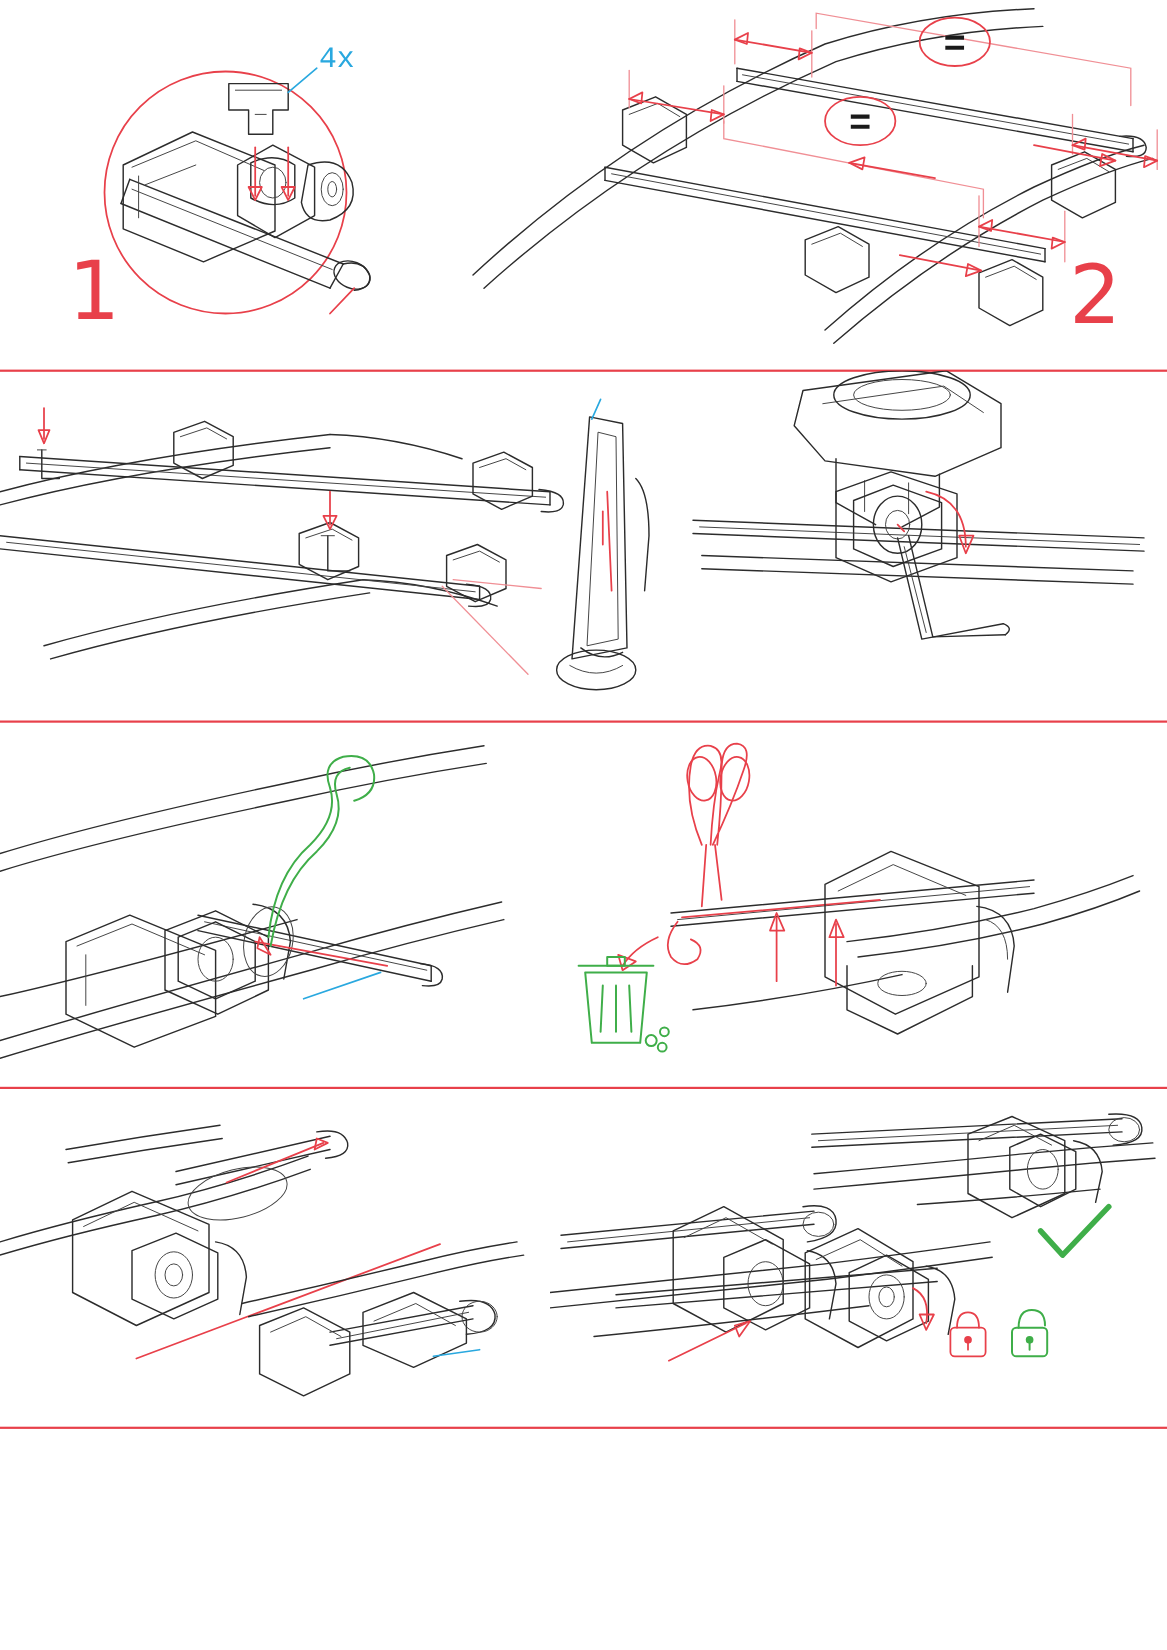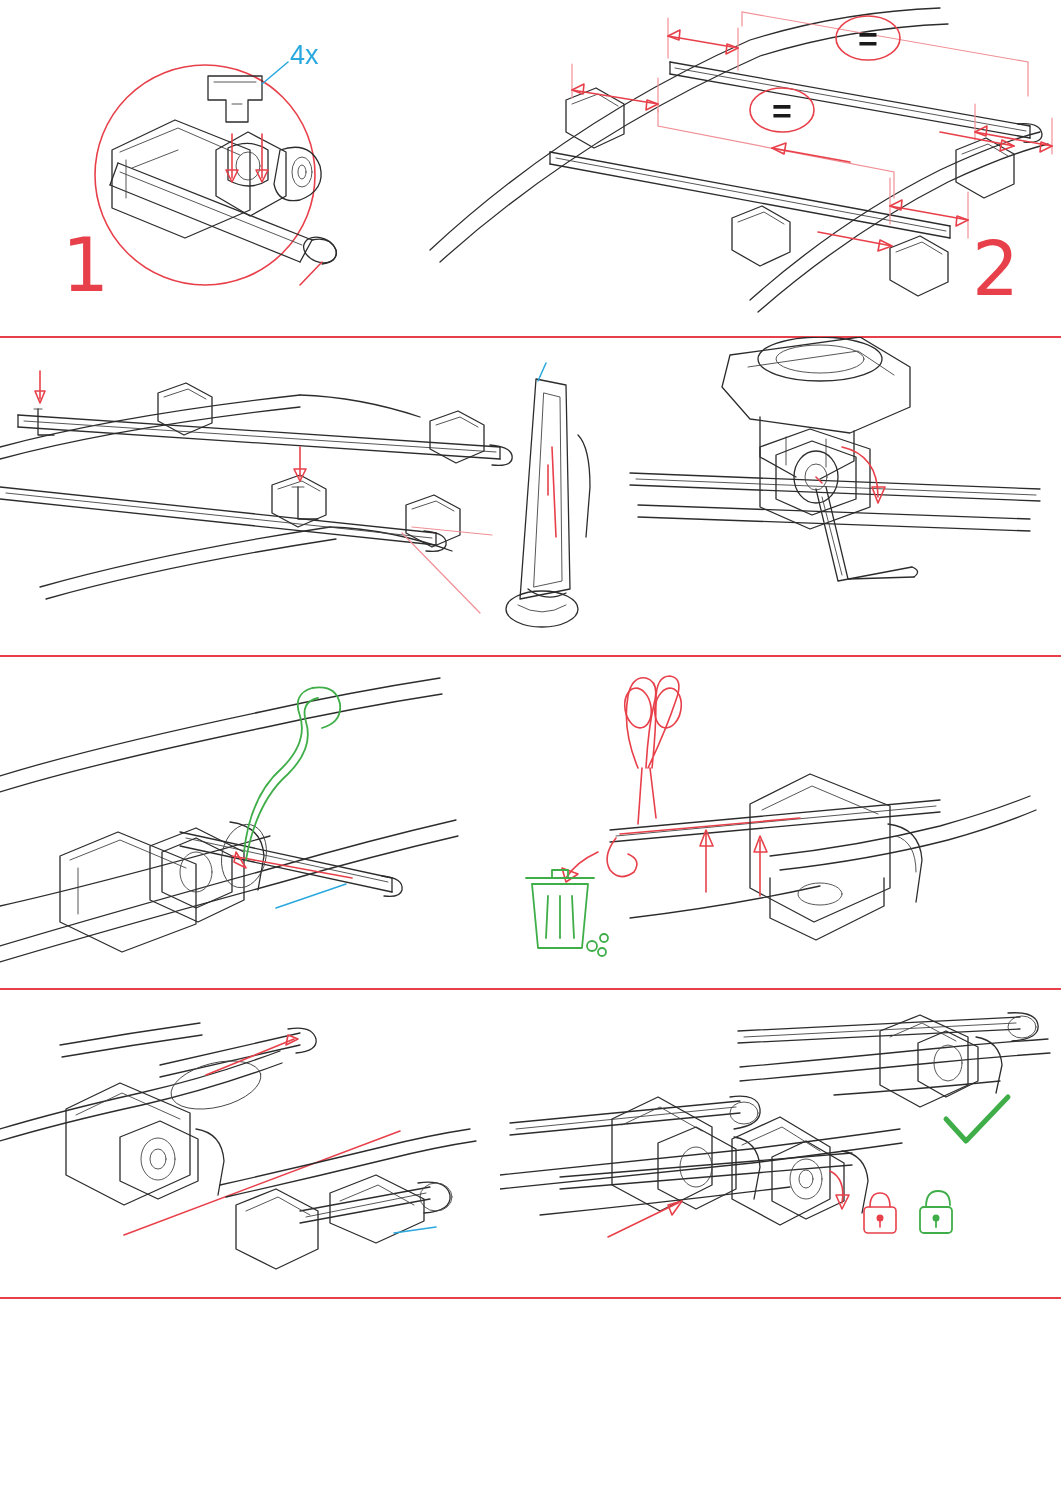"4x" div.lbl { font-family: none -> Liberation Mono, monospace }
